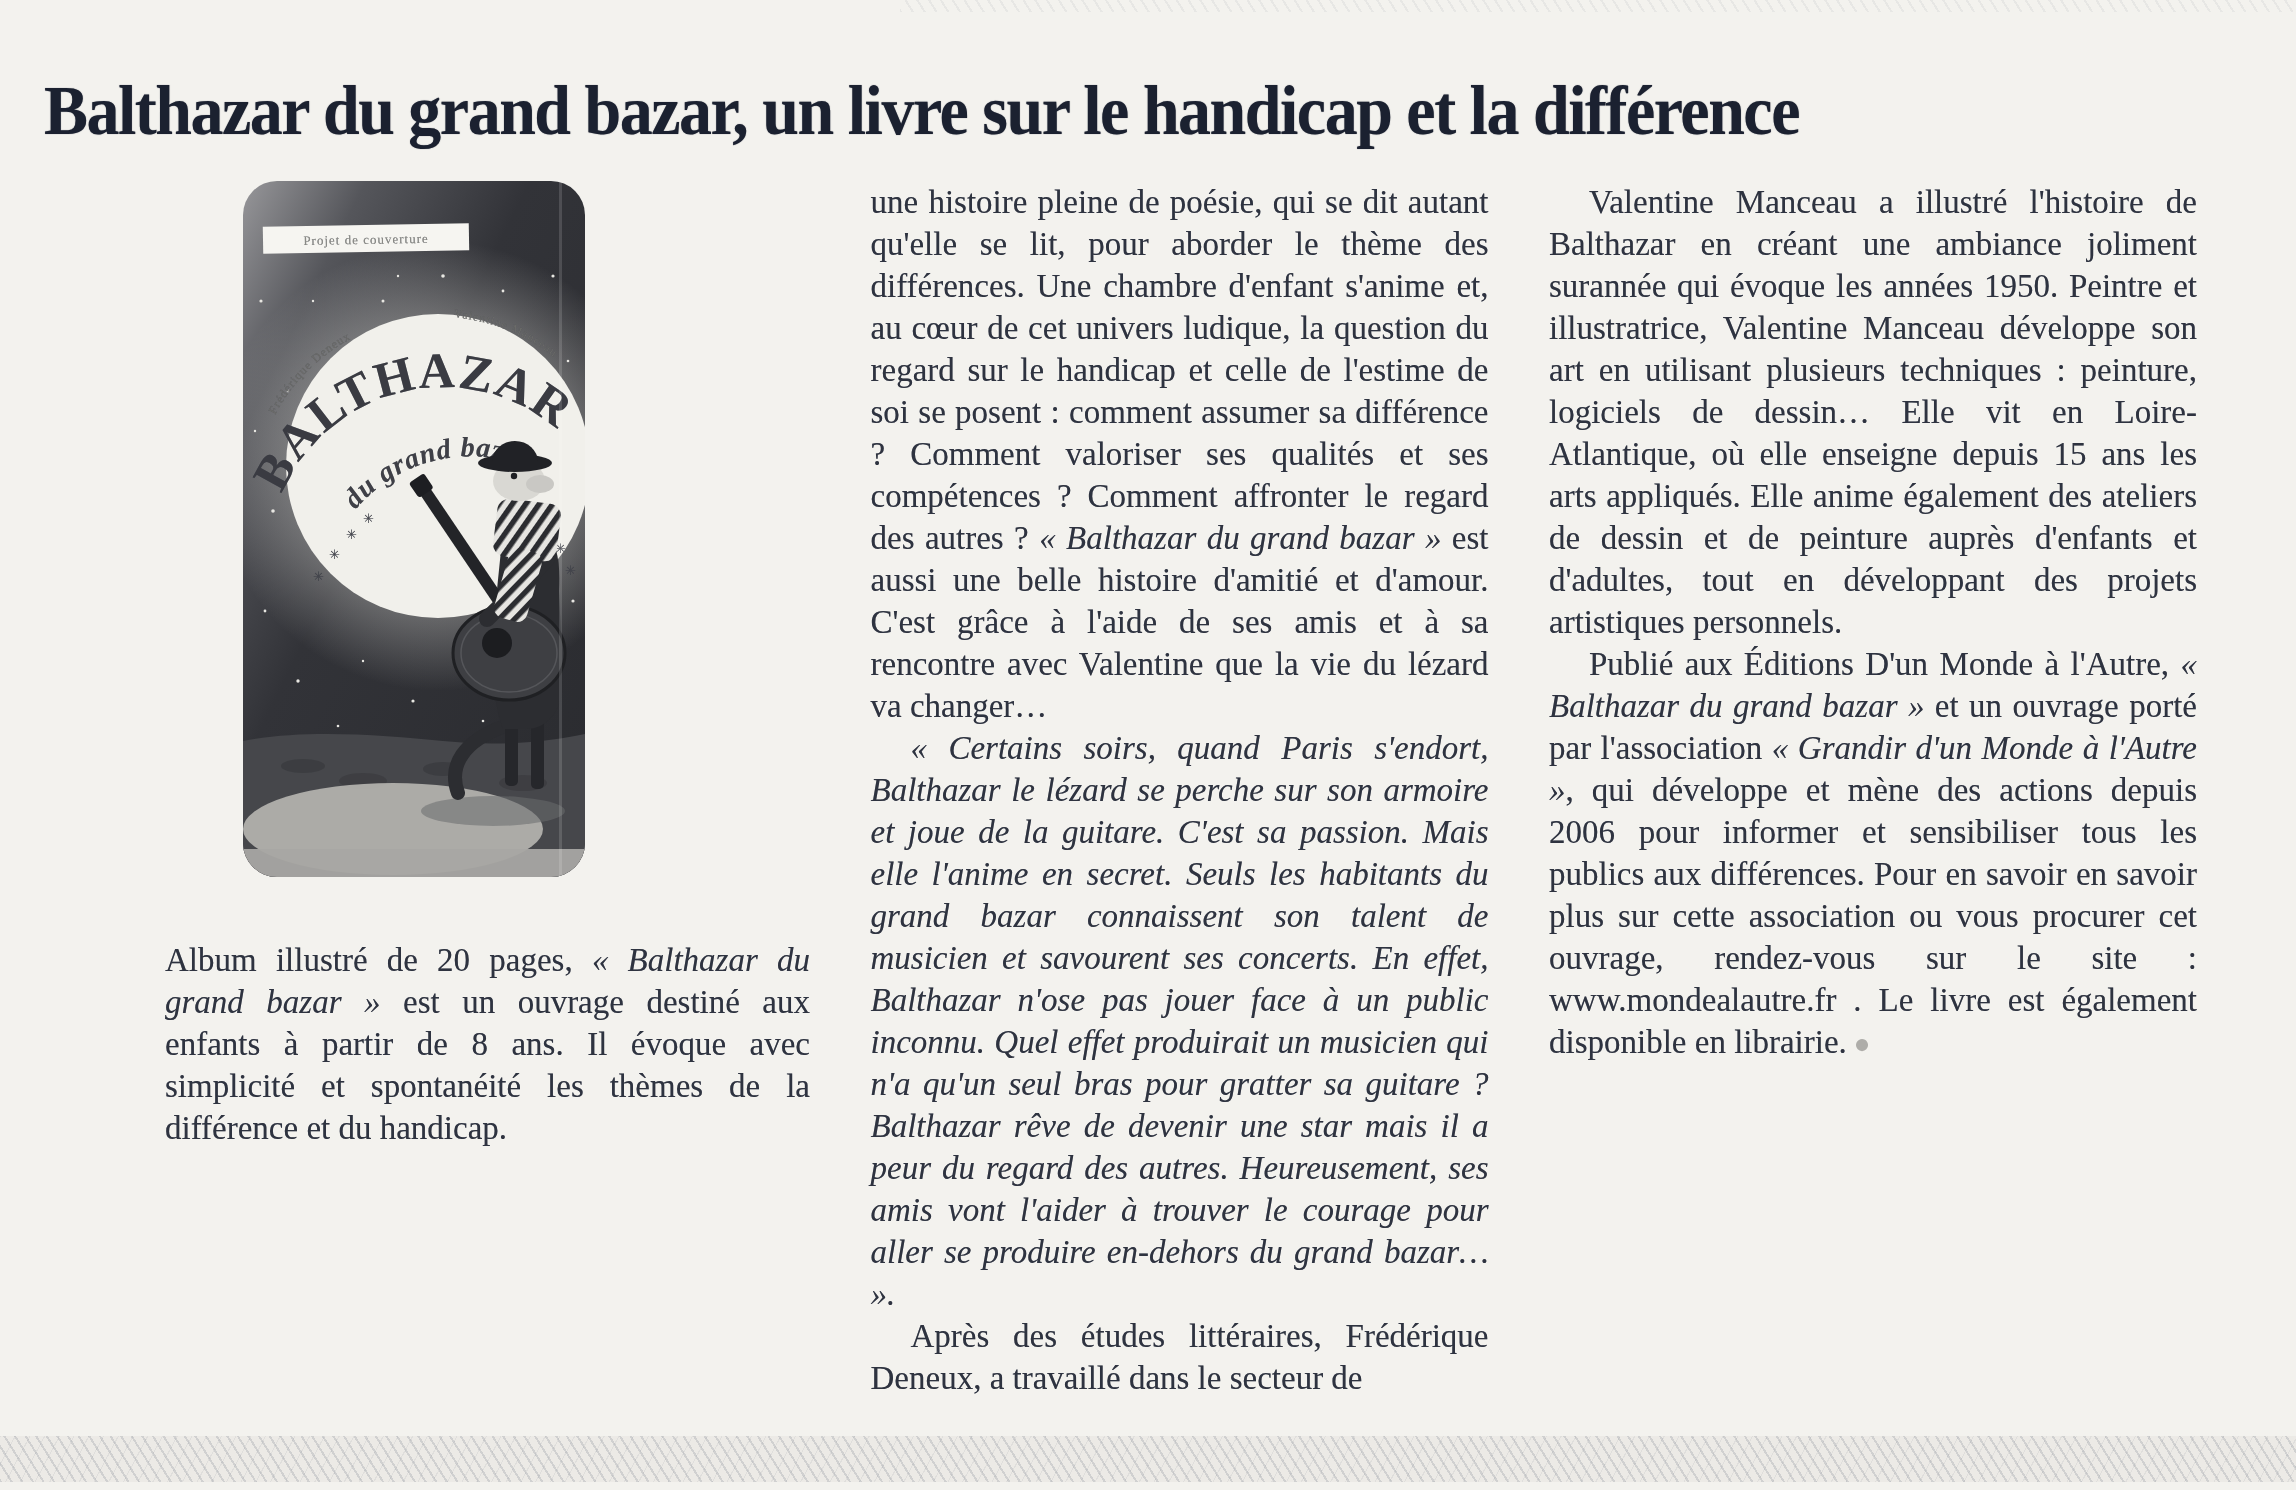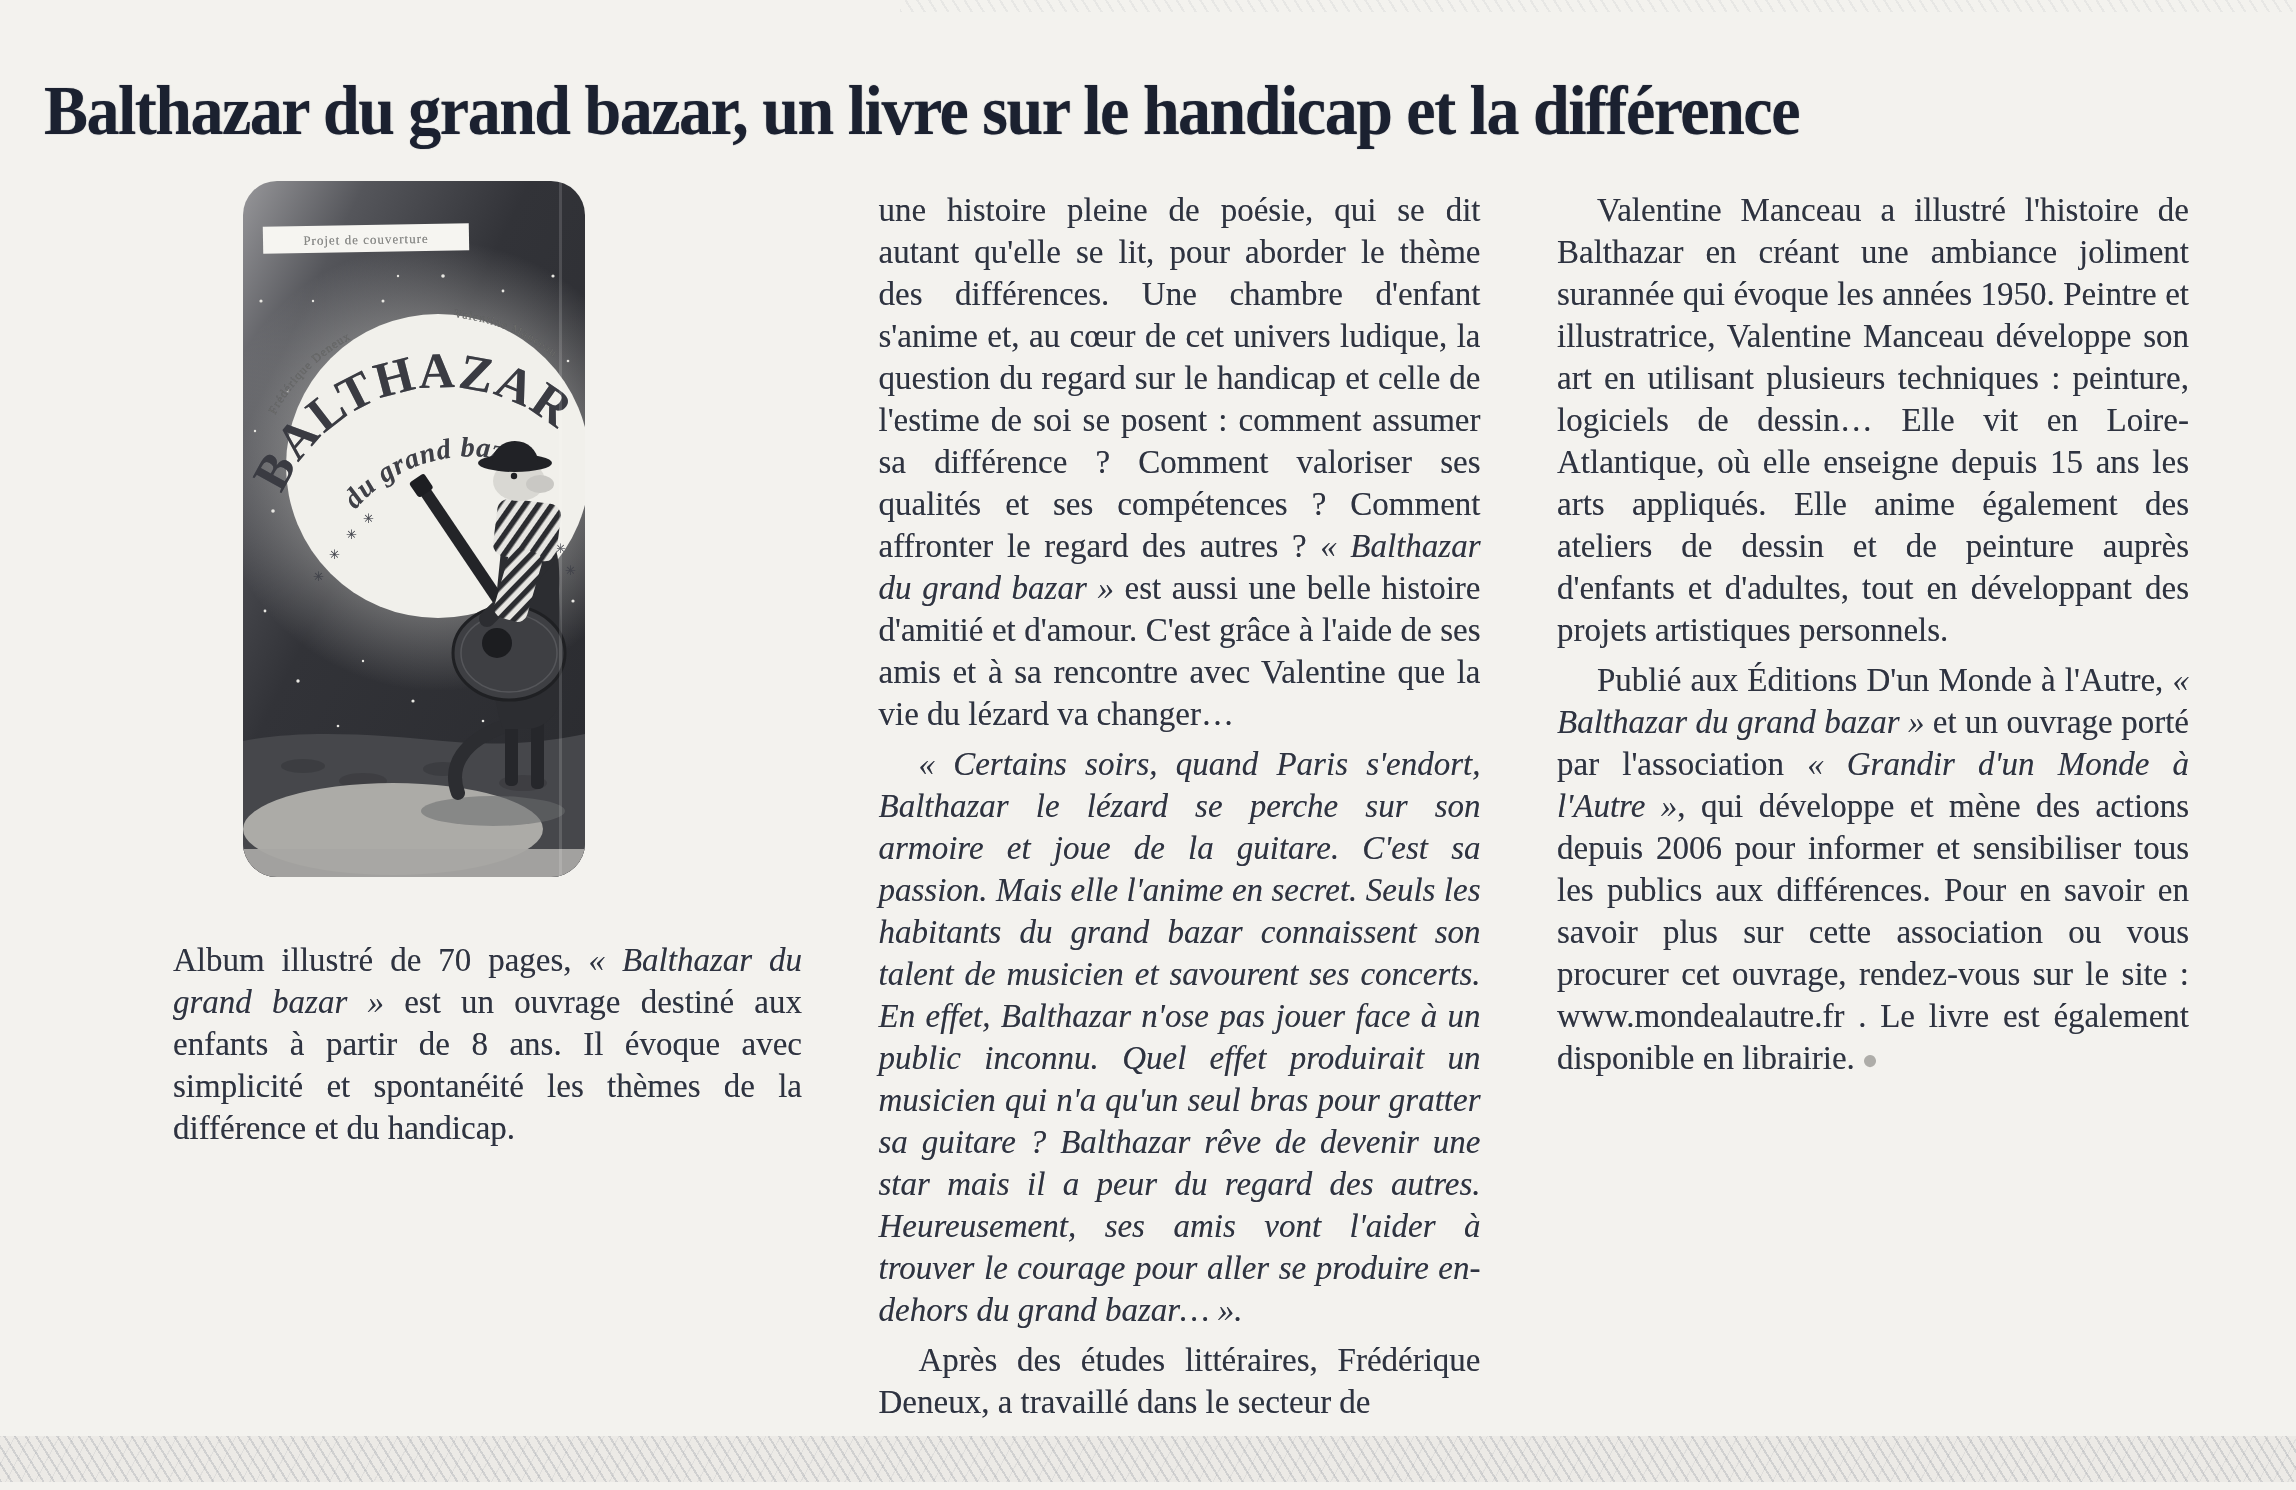"une histoire pleine de poésie," .col p { margin: 8px -> 0 }
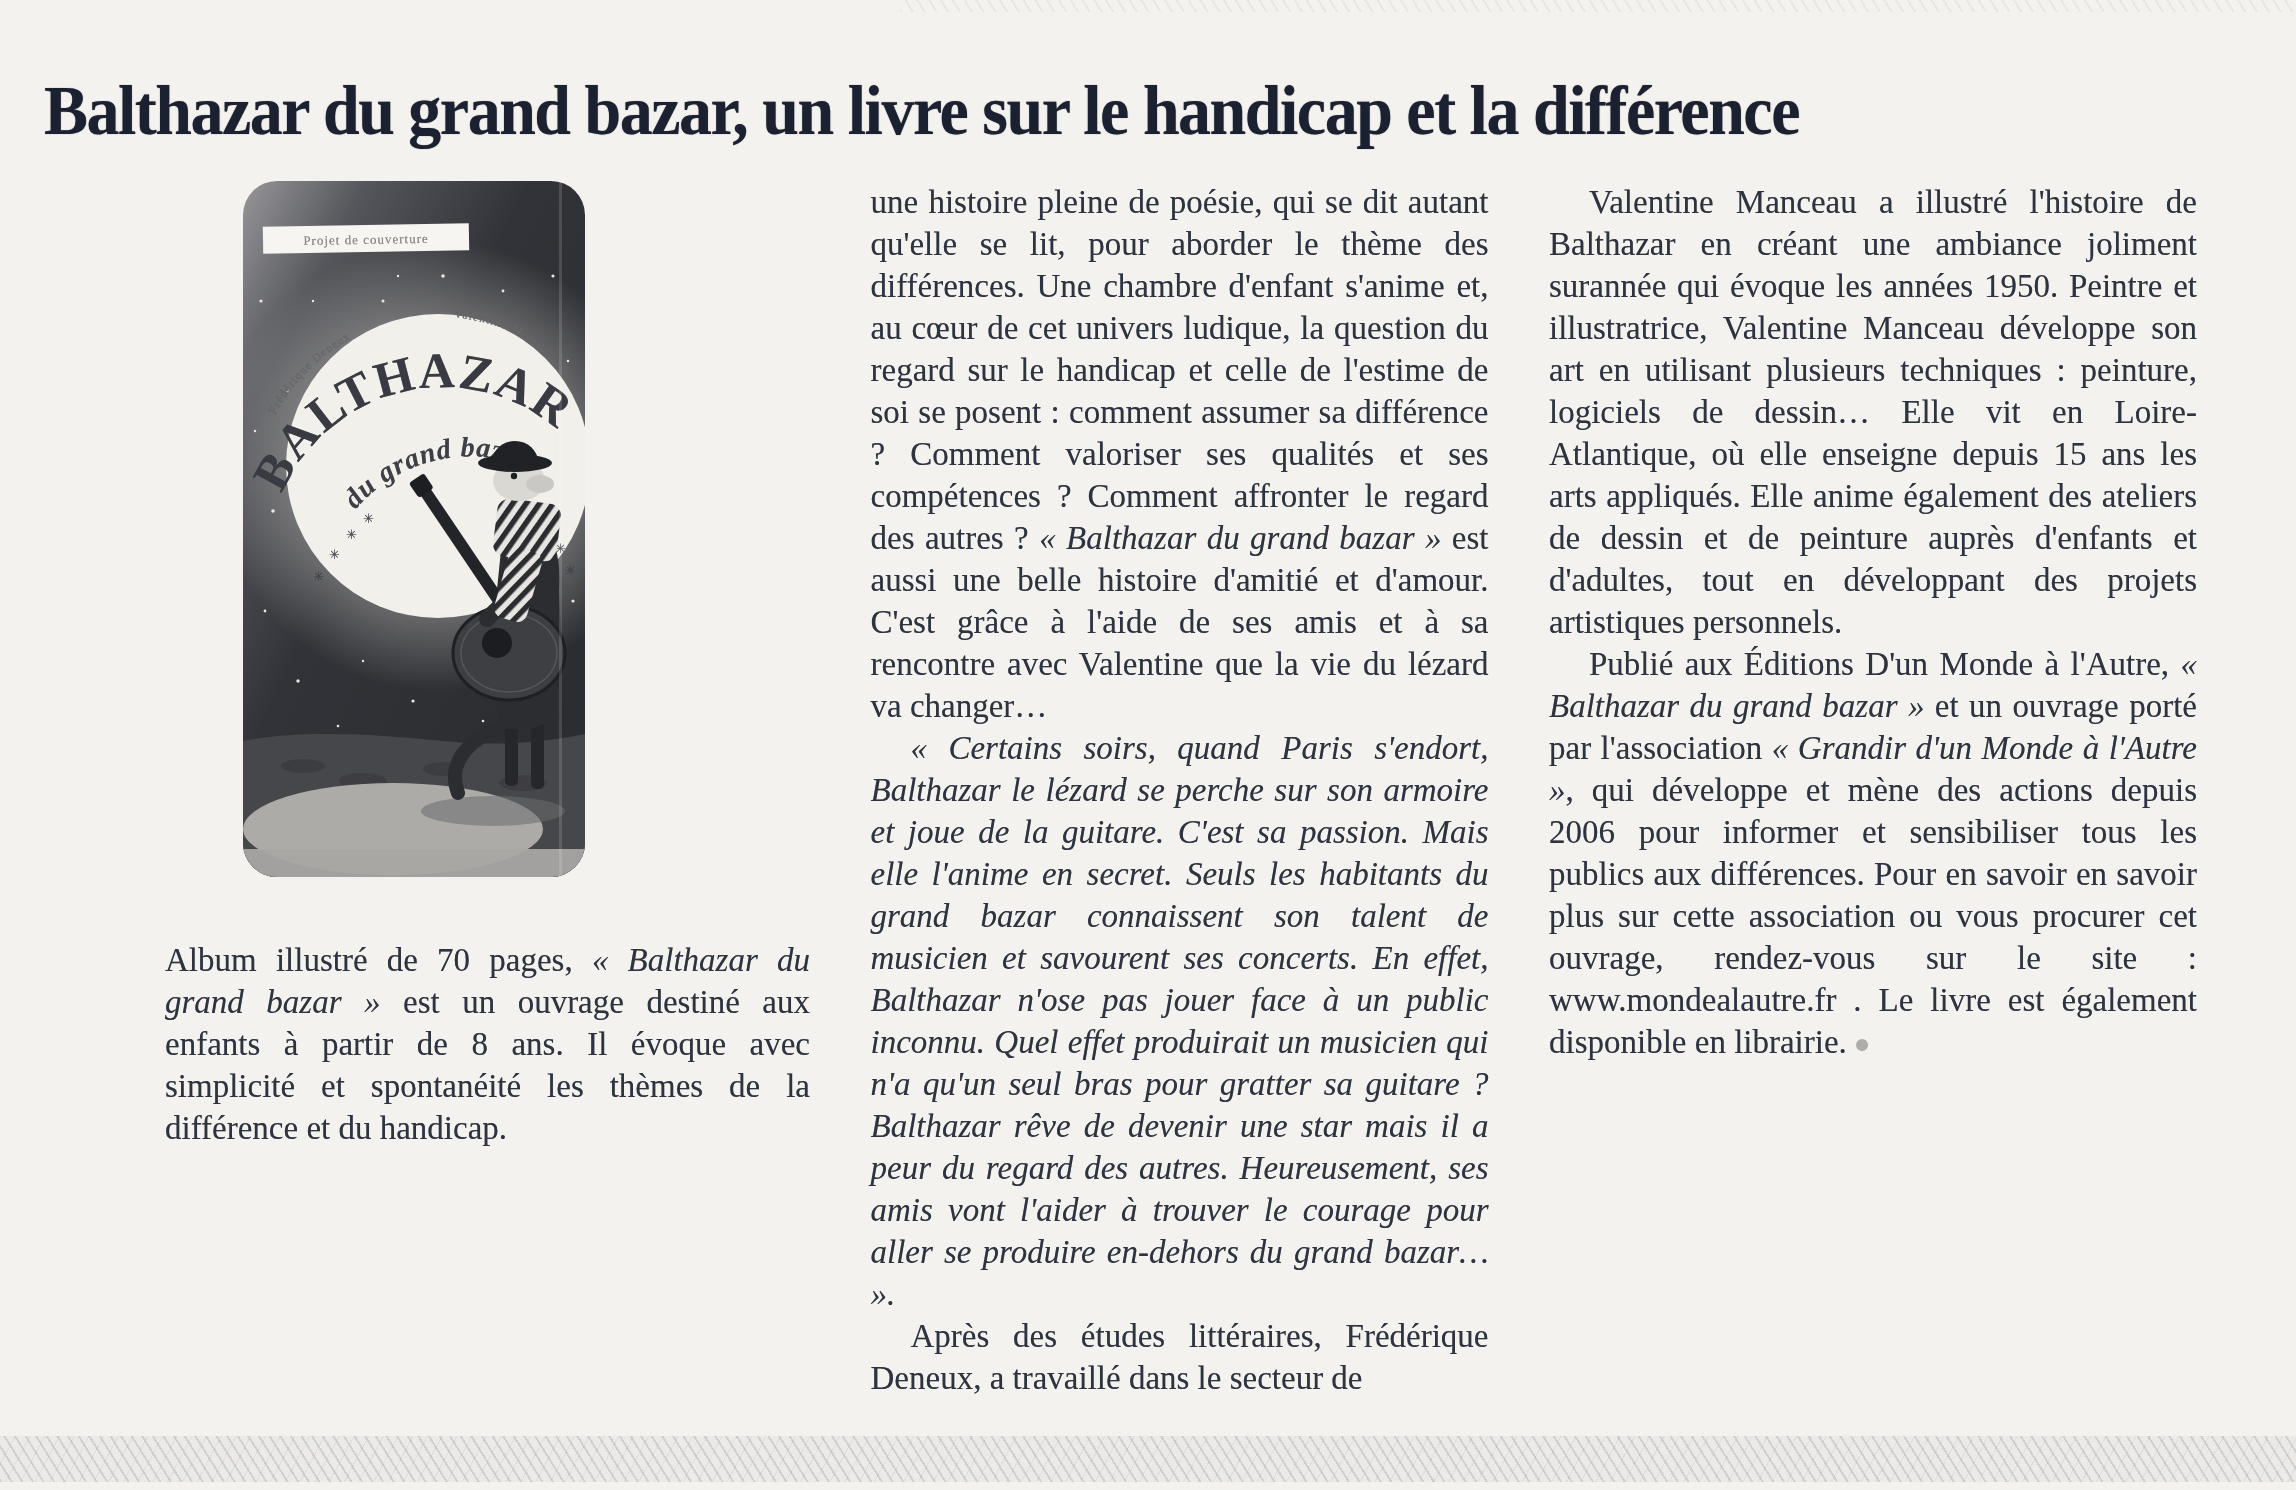"Album illustré de 70 pages," span { text: 70 -> 20 }
